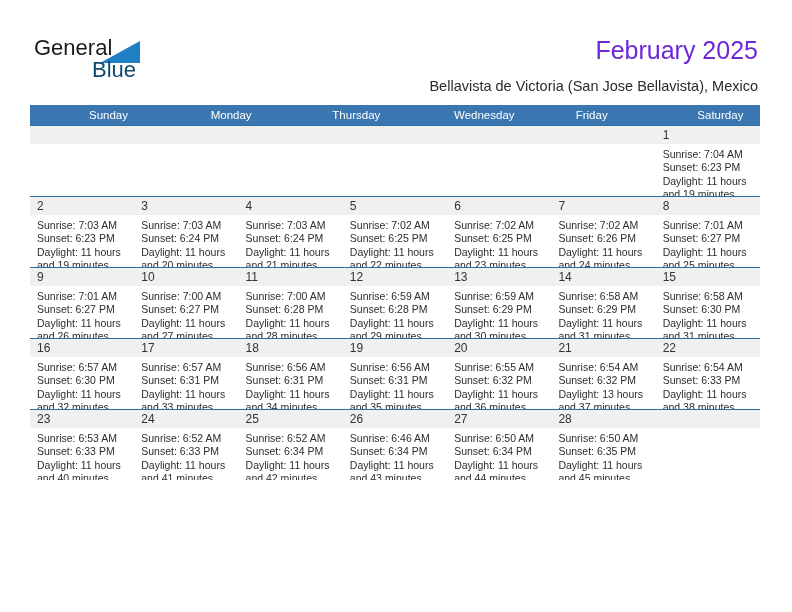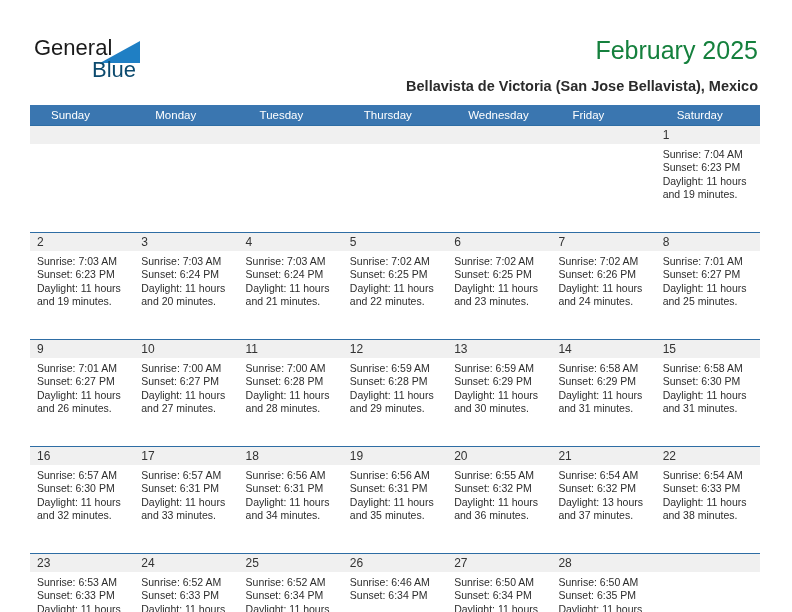"February 2025" .title { color: #15803d -> #6d28d9 }
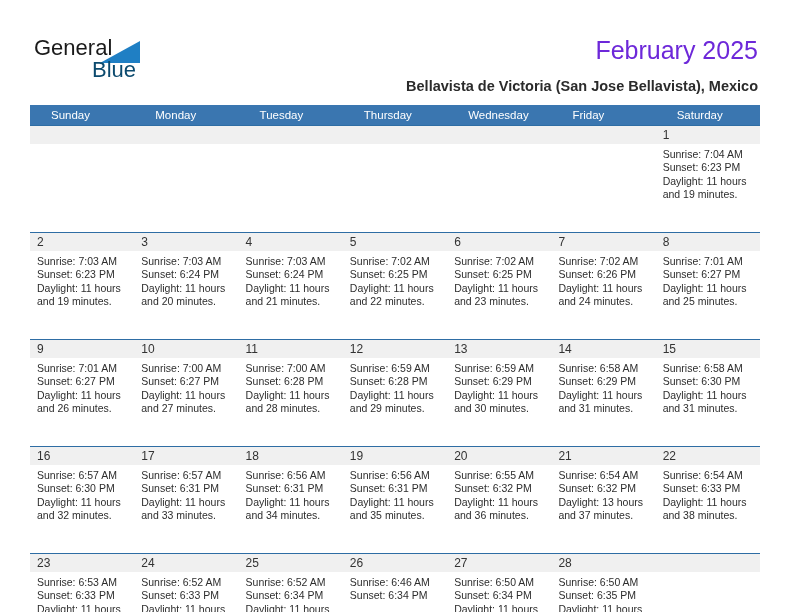"Bellavista de Victoria (San Jose" .subtitle { font-weight: bold -> none }
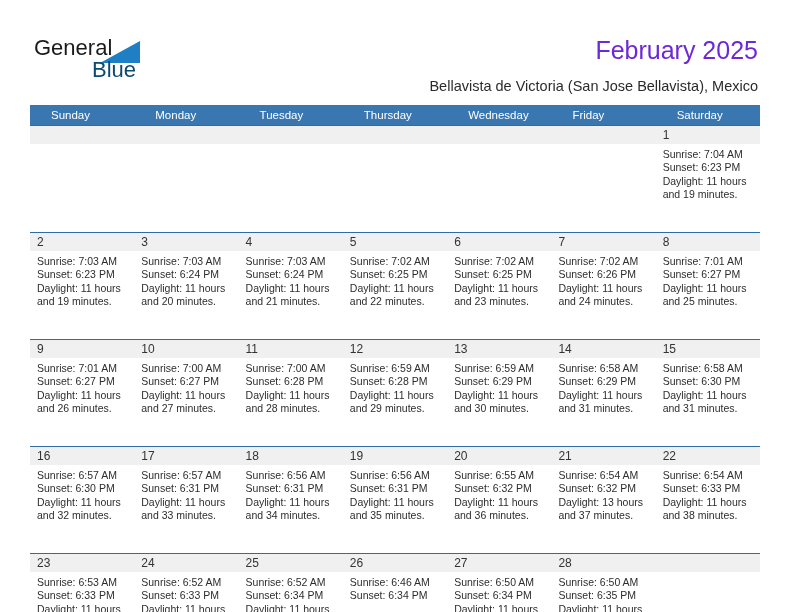"Sunday" .dow { margin-left: none -> 38px }
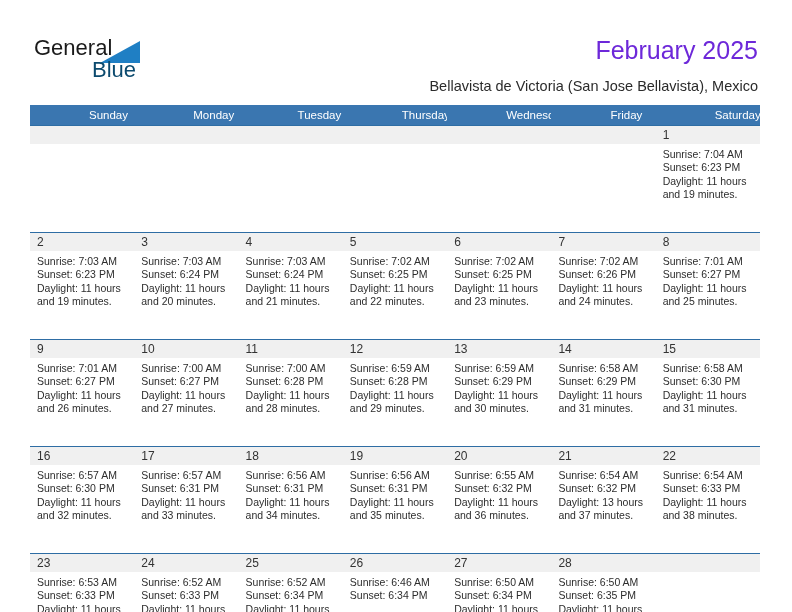"Tuesday" div.dow { html: <div>Tuesday</div> -> none }
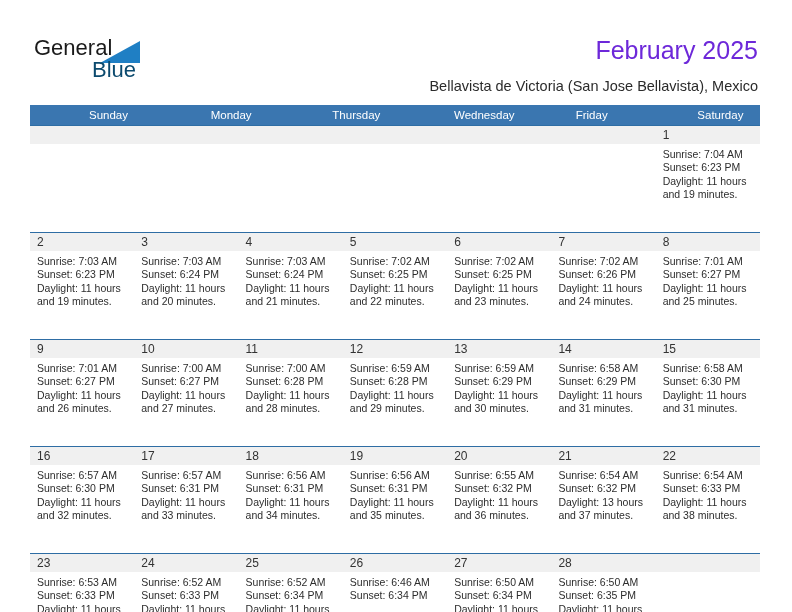"Sunrise: 7:04 AM" .bodyrow { height: 88px -> 52px }
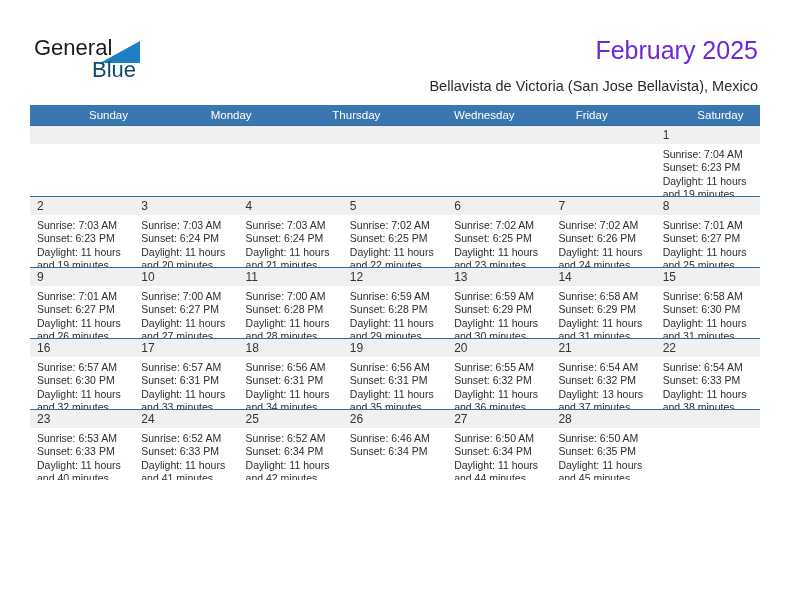"Daylight: 11 hours and 43" p.wrap { html: none -> <p>Daylight: 11 hours and 43 minutes.</p> }
